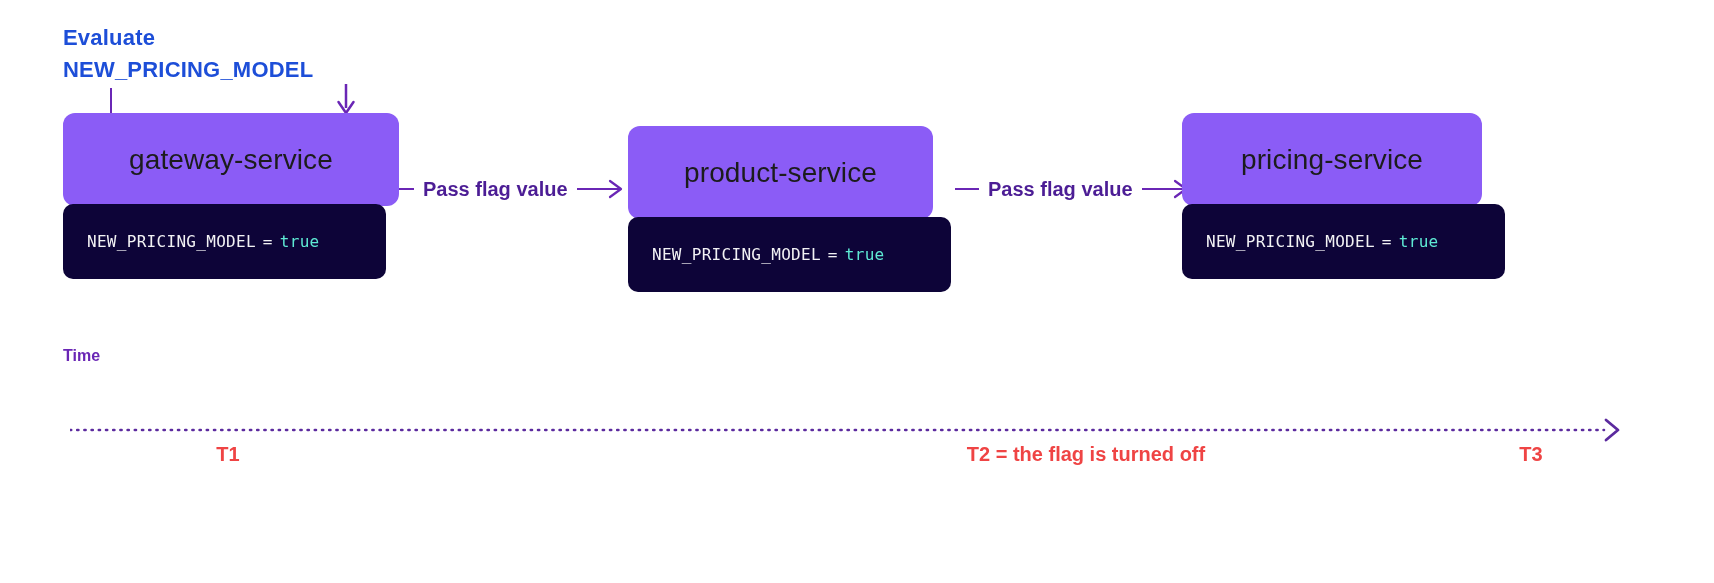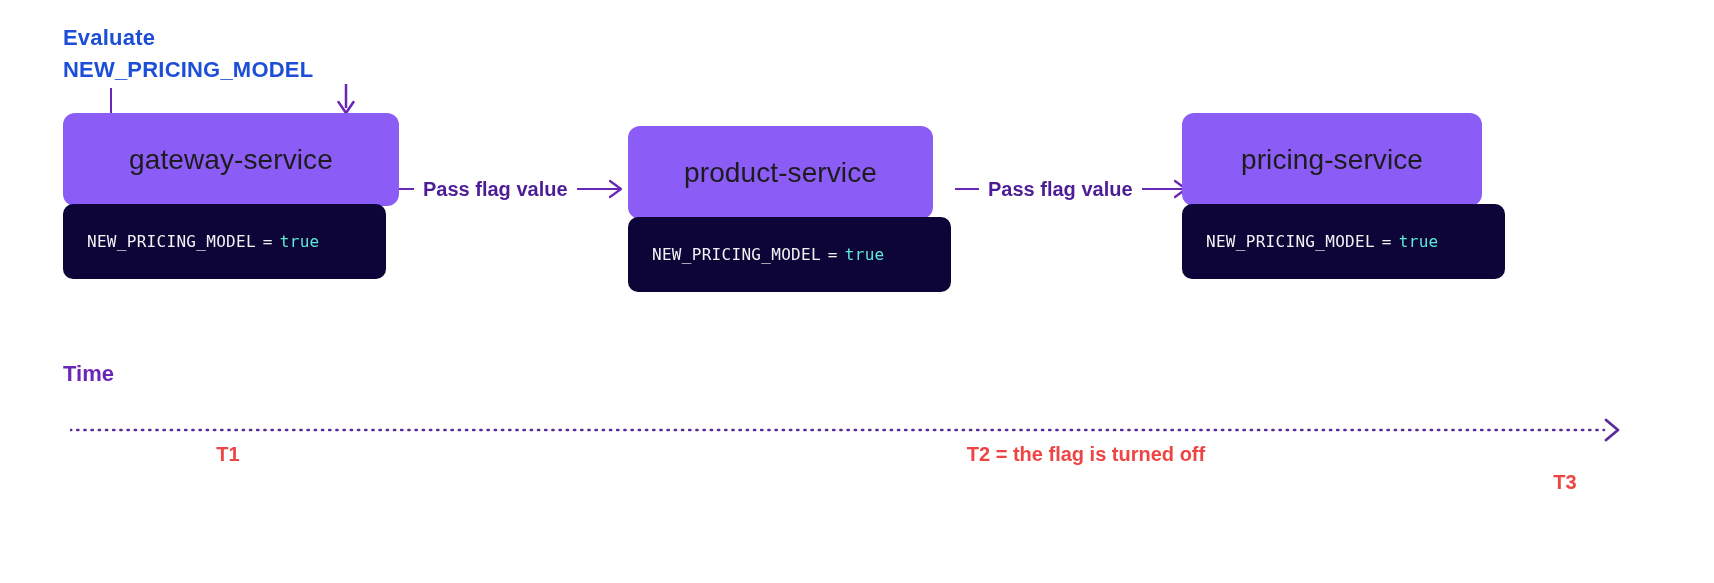"Time" .time-label { font-size: 22px -> 16px; top: 361px -> 347px }
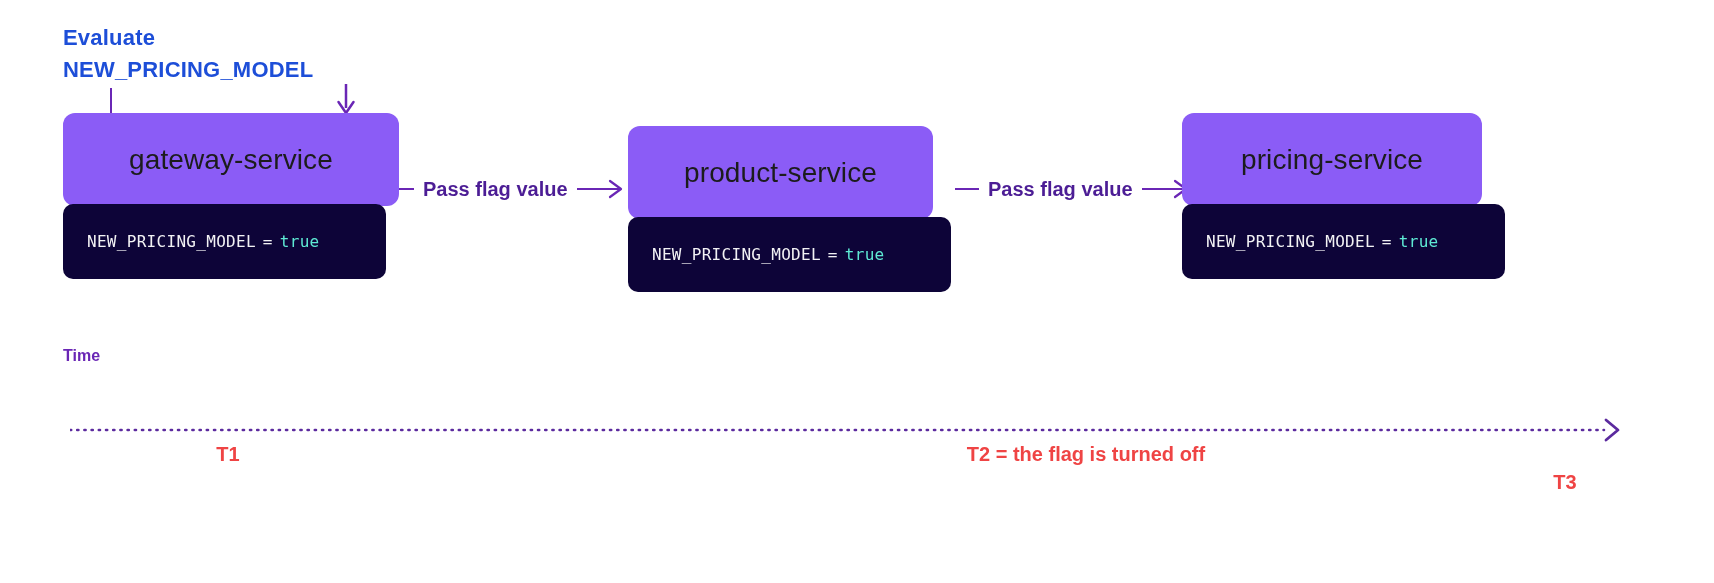"T3" #tick-2 { left: 1565px -> 1531px; margin-top: 28px -> none }
